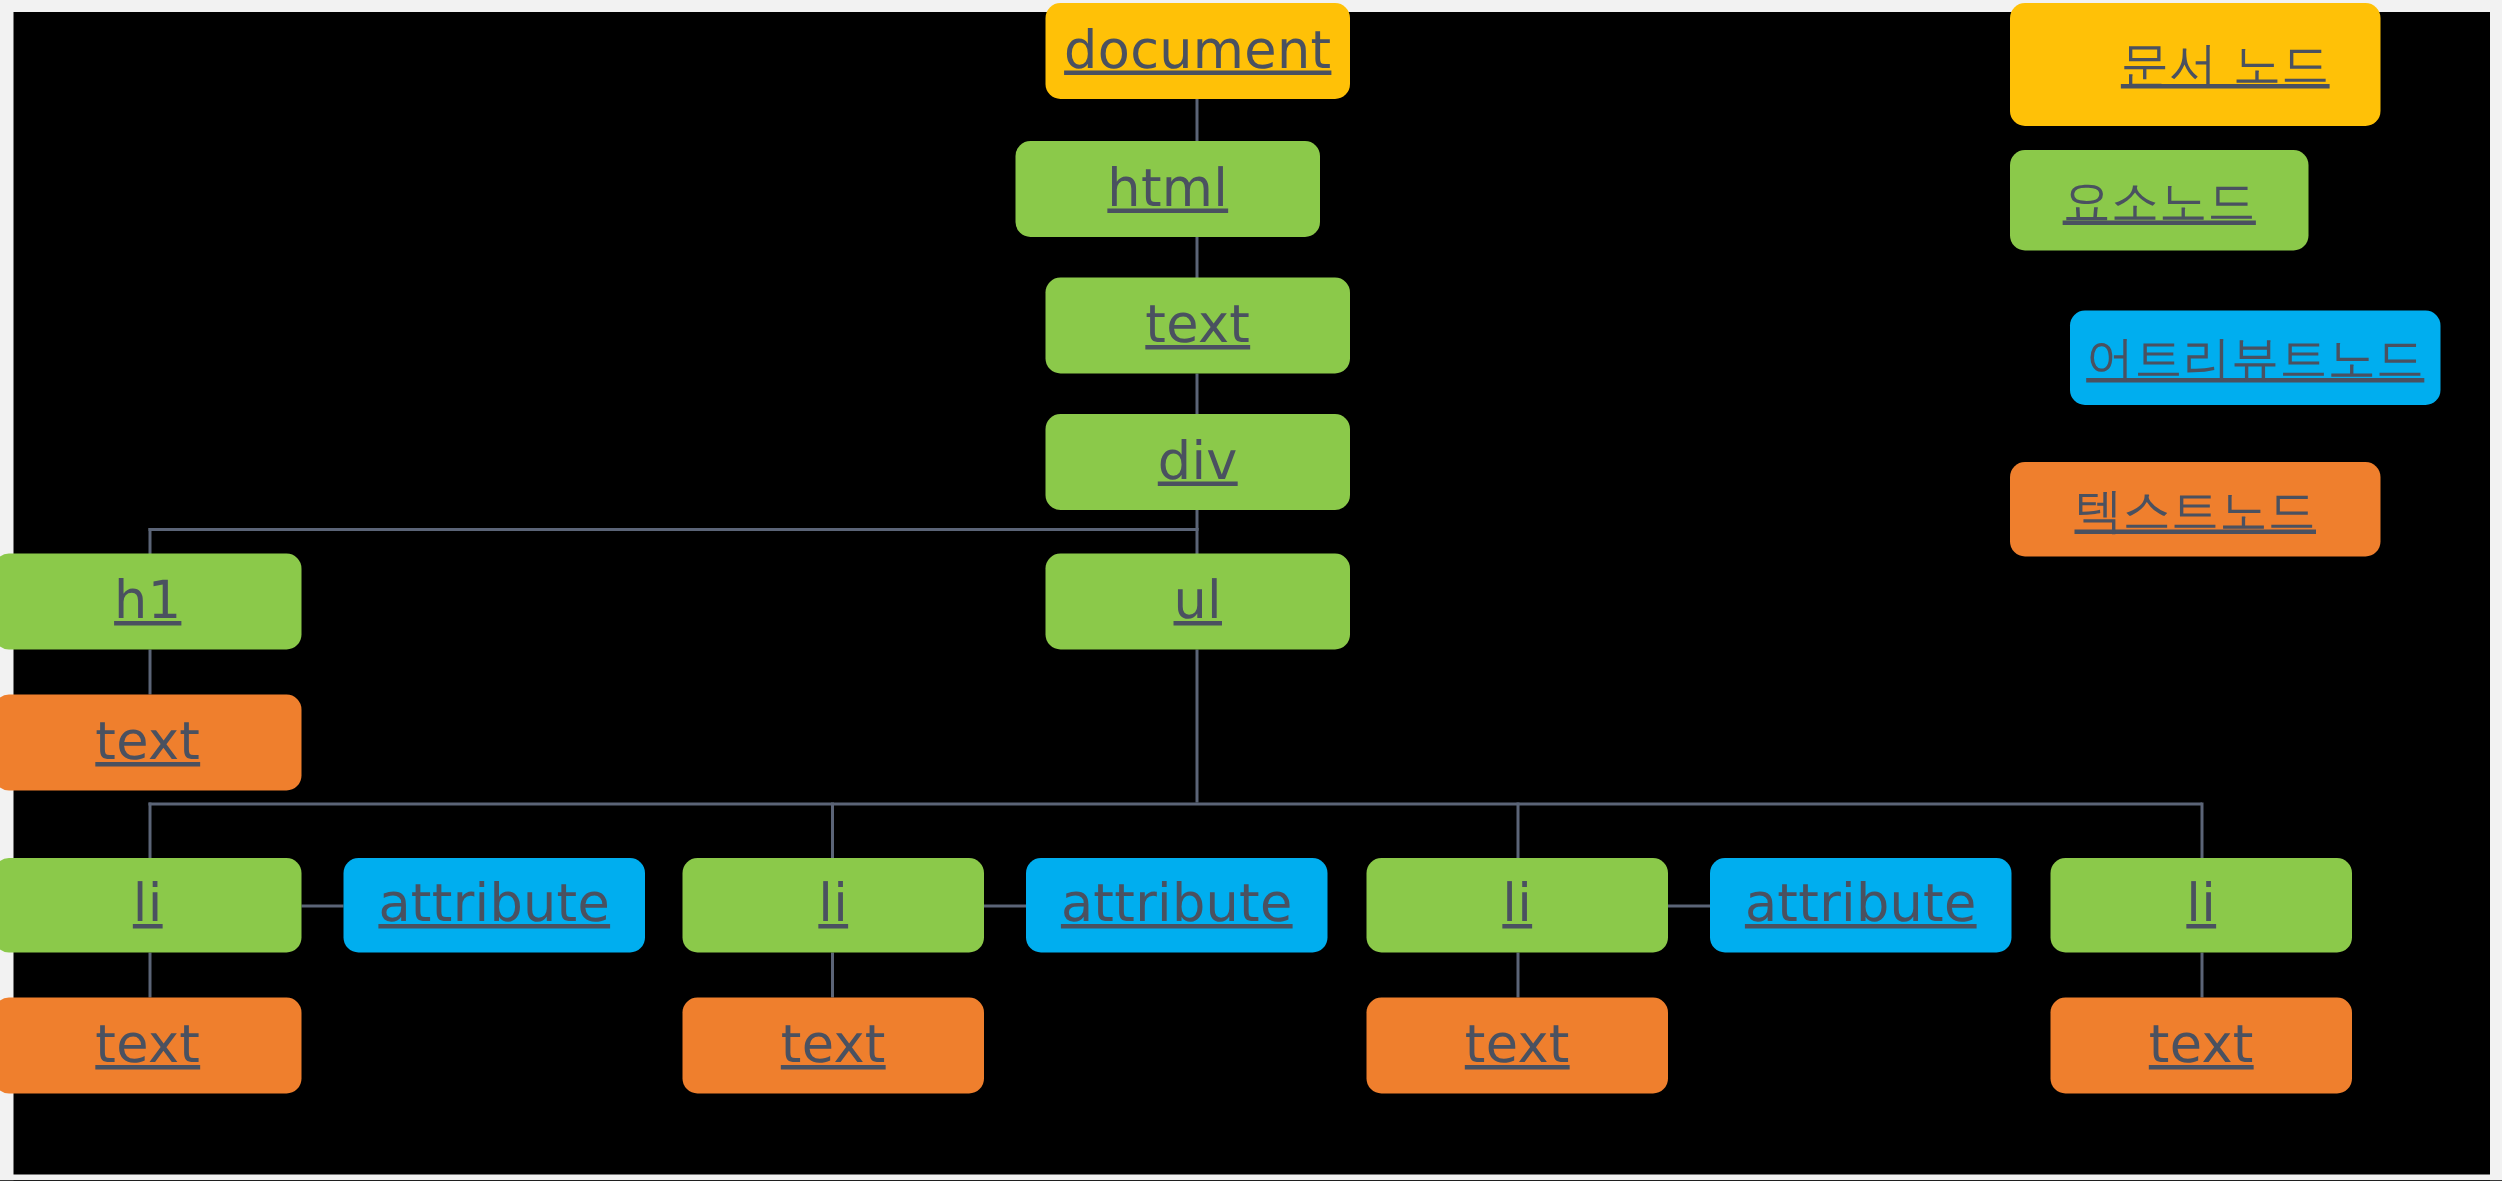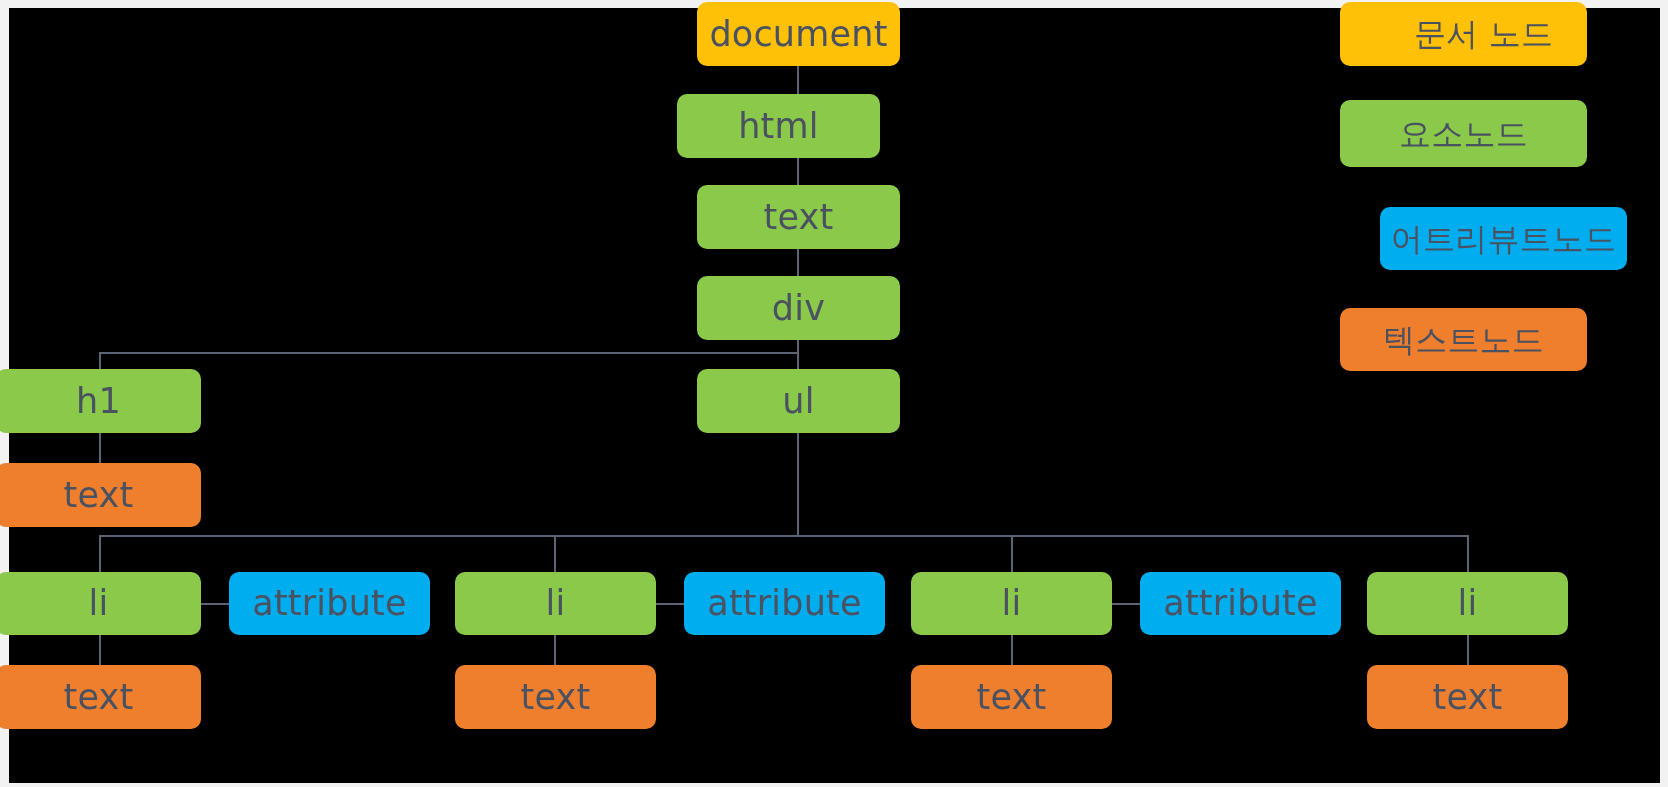"document" .node { text-decoration: none -> underline }
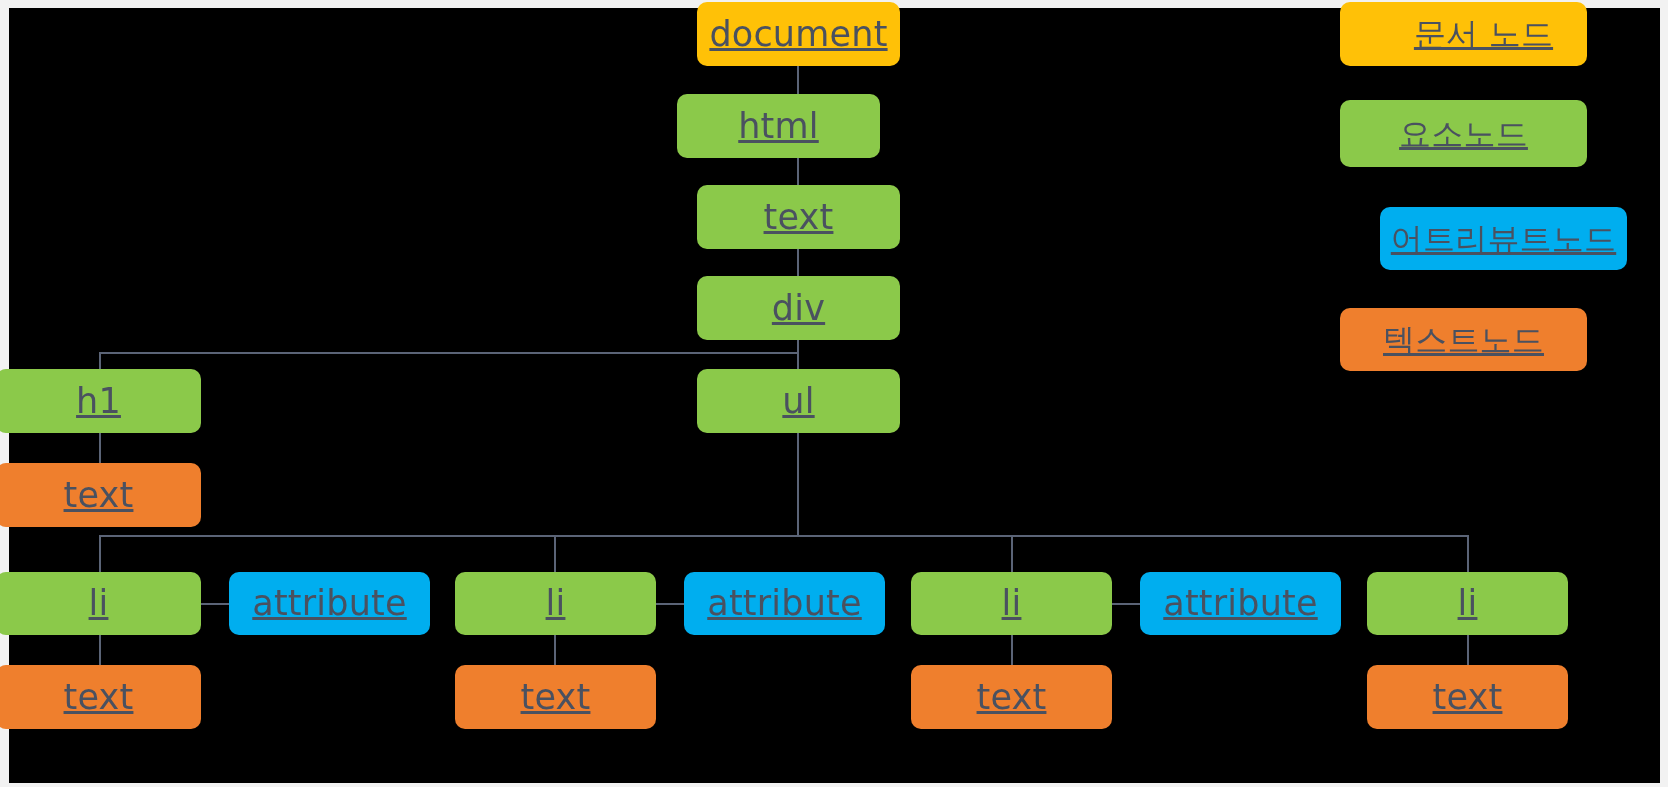"문서 노드" div.node { height: 64px -> 82px }
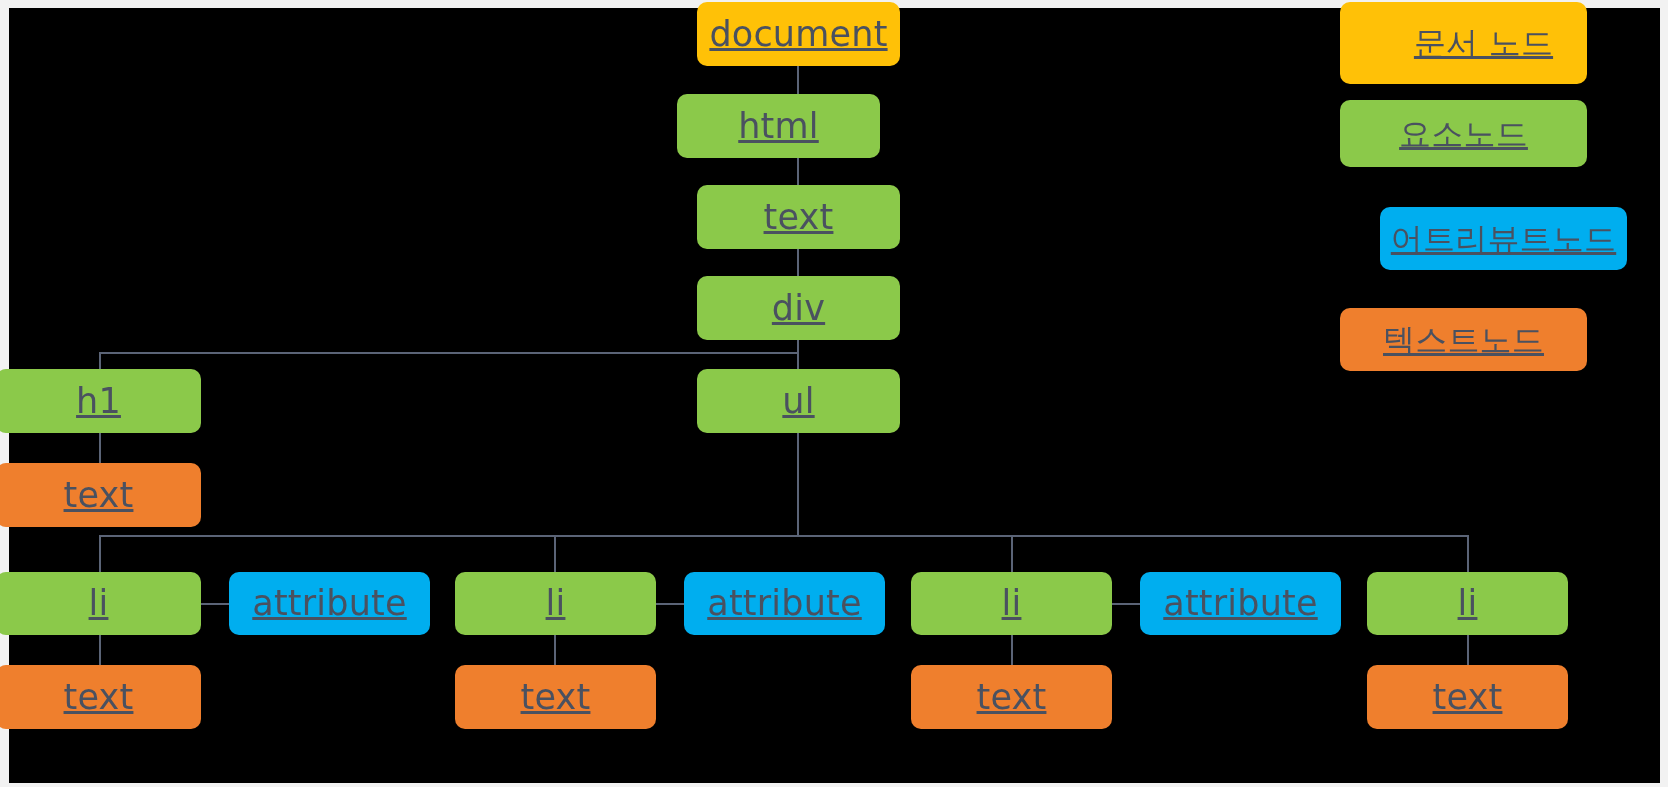"요소노드" div.node { width: 247px -> 199px }
